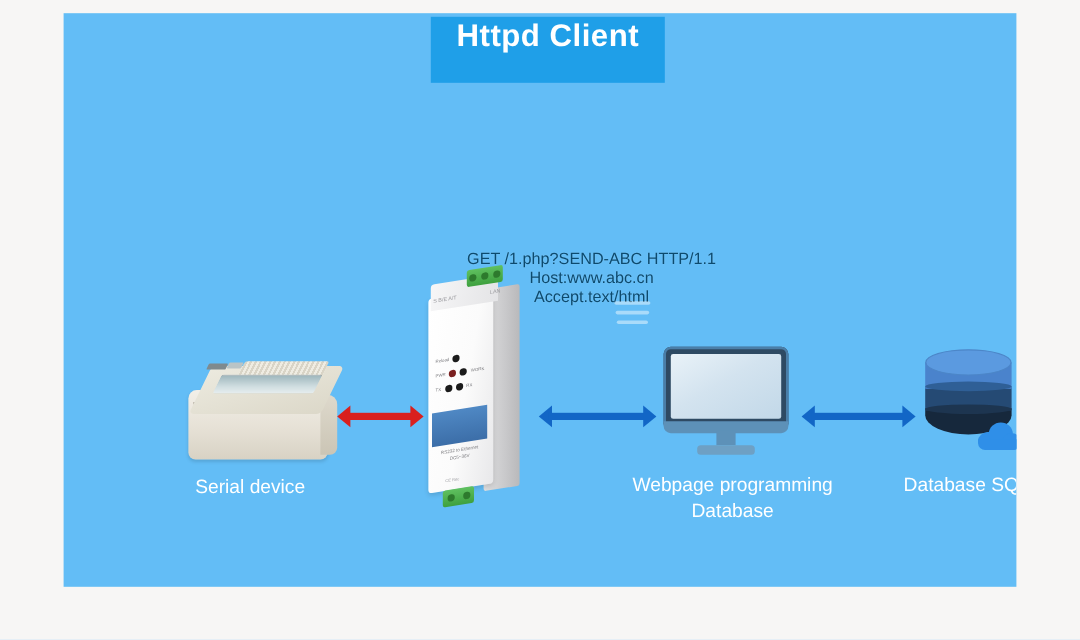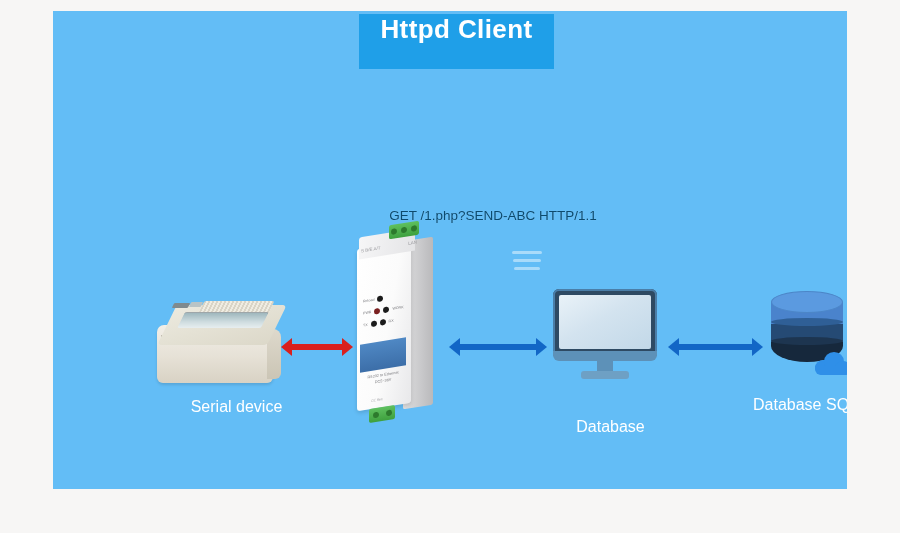"Host:www.abc.cn" span.line { html: none -> <span>Host:www.abc.cn</span> }
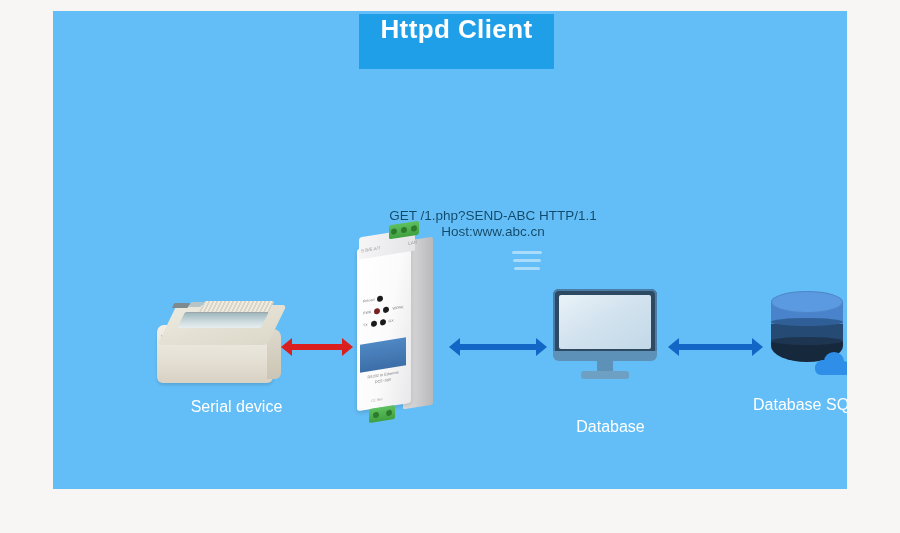"Accept.text/html" span.line { html: none -> <span>Accept.text/html</span> }
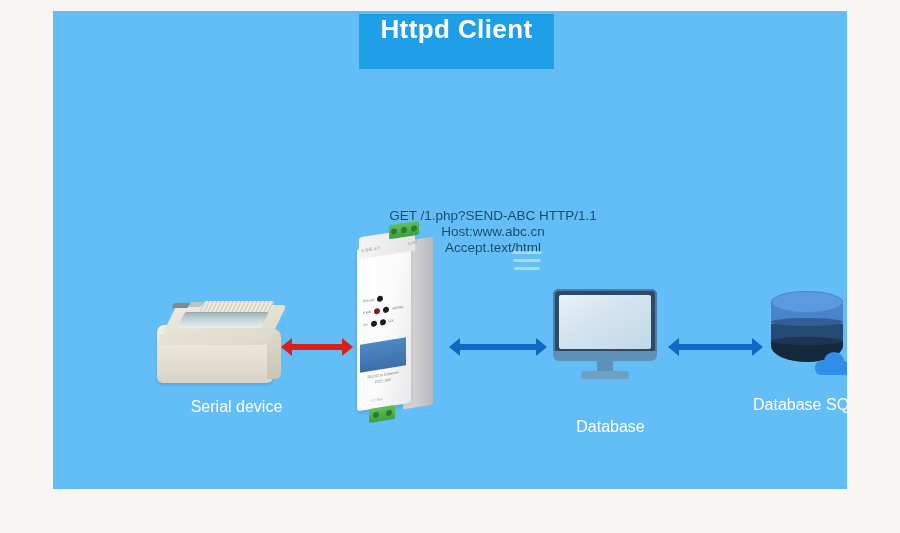"Serial device" #label-serial { left: 76px -> 48px }
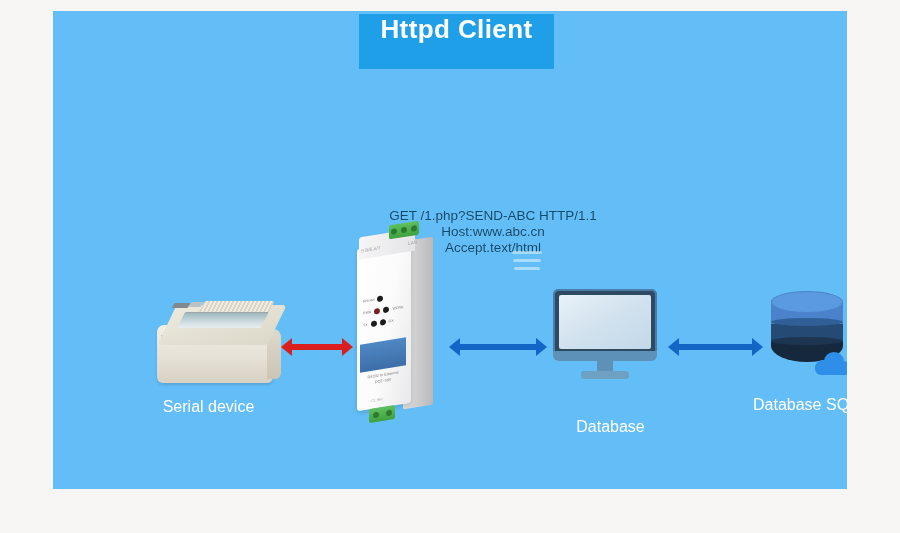"Webpage programming" span { html: none -> <span>Webpage programming</span> }
